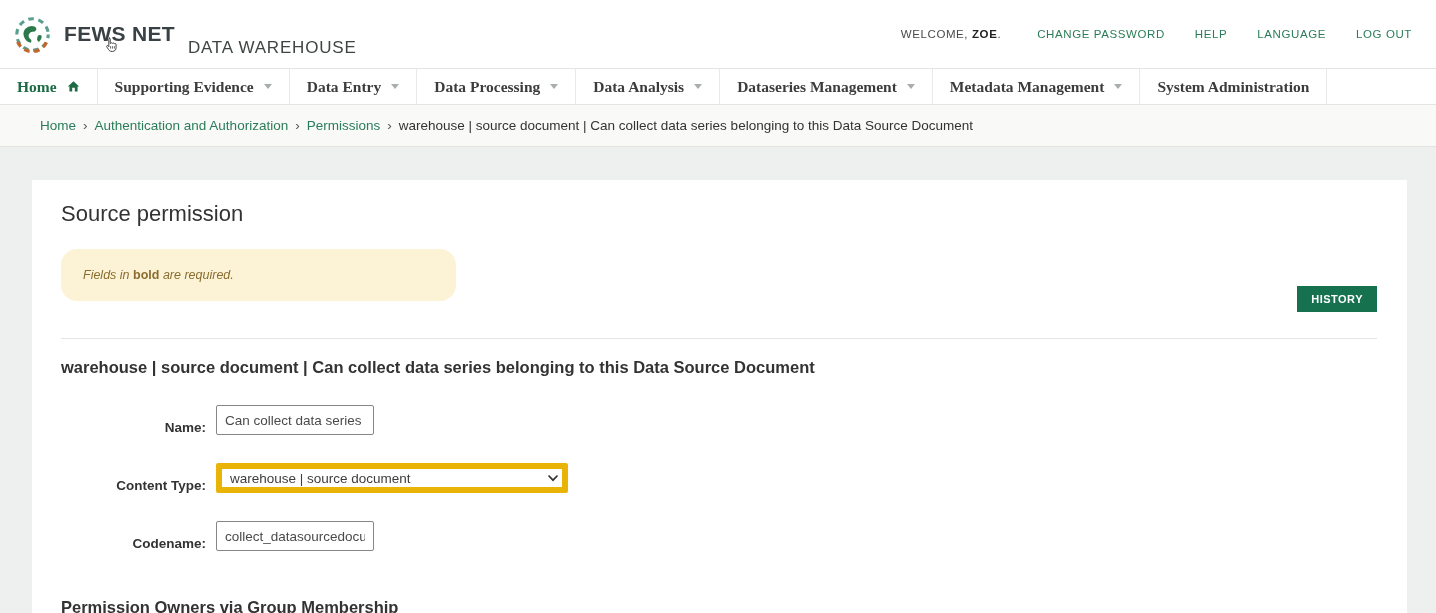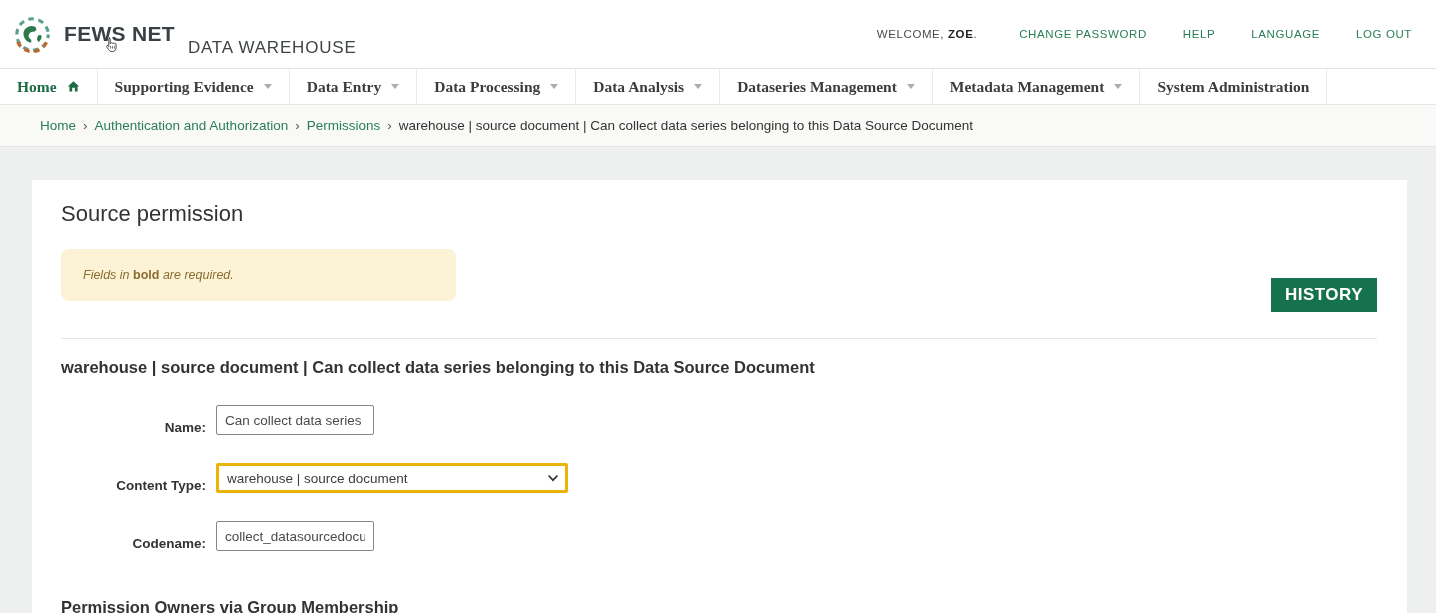"CHANGE PASSWORD" .user-tools a { margin-left: 20px -> 14px }
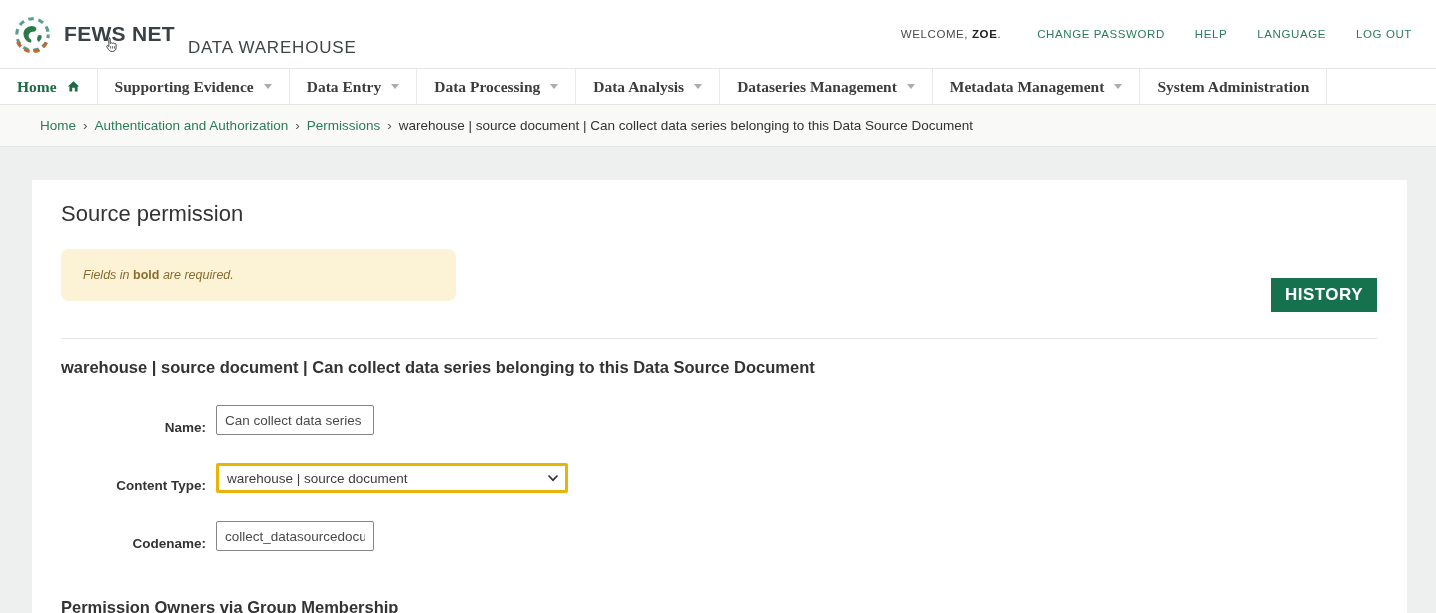"Fields in bold are required." .note-box { border-radius: 8px -> 16px }
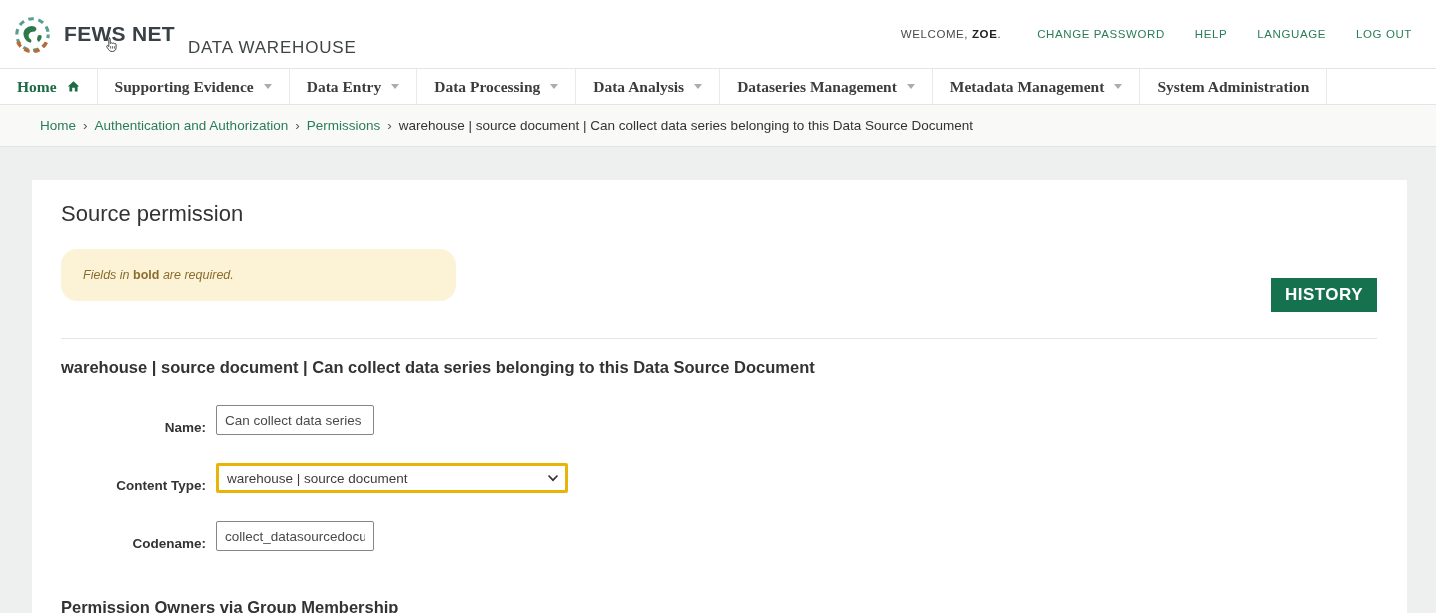"HISTORY" .history-btn { font-size: 17px -> 11px }
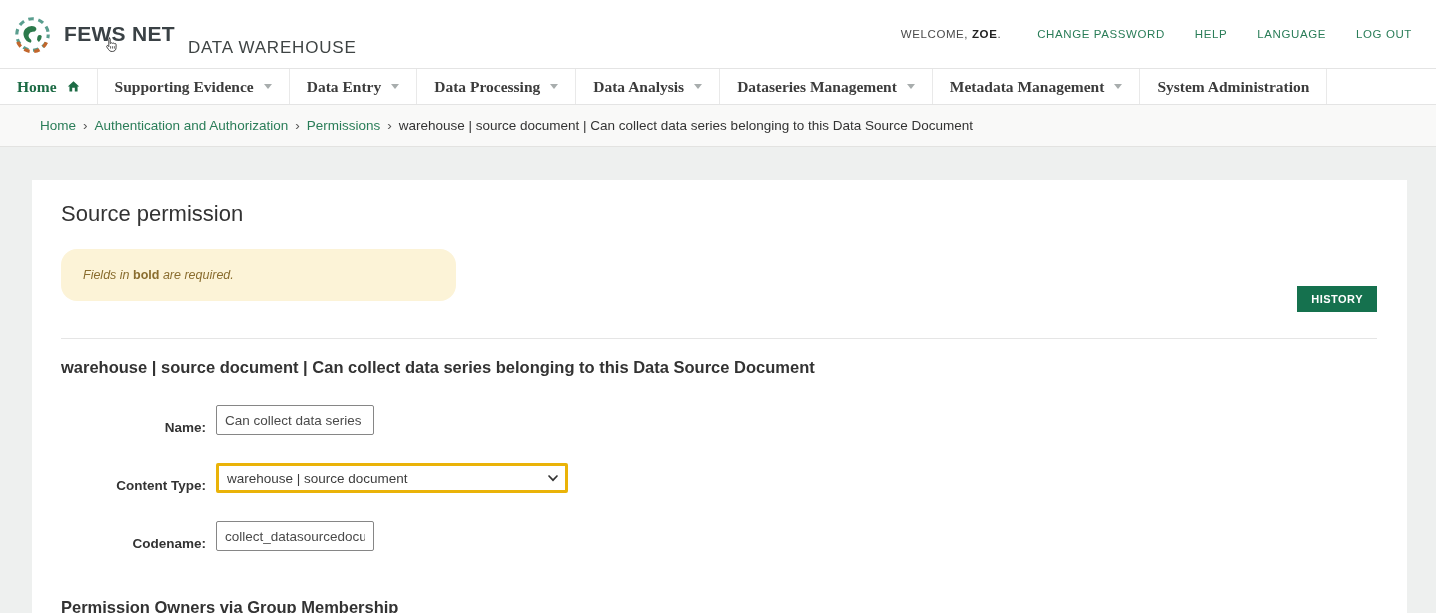"warehouse | source document" .select-input { border: 3px solid #eab308 -> 6px solid #eab308 }
